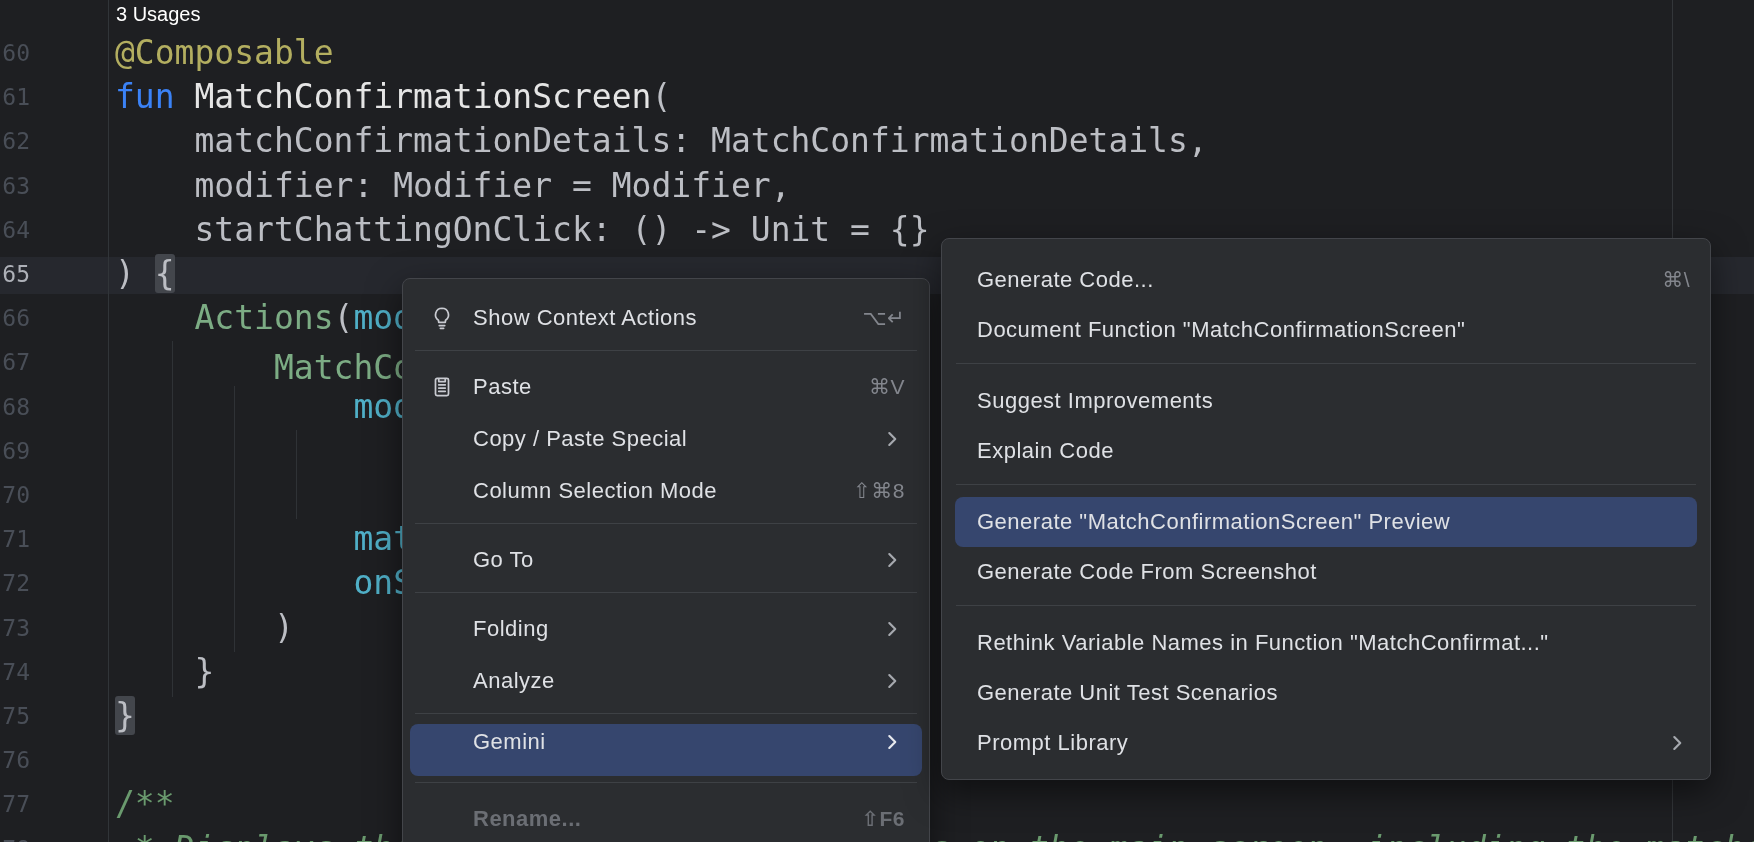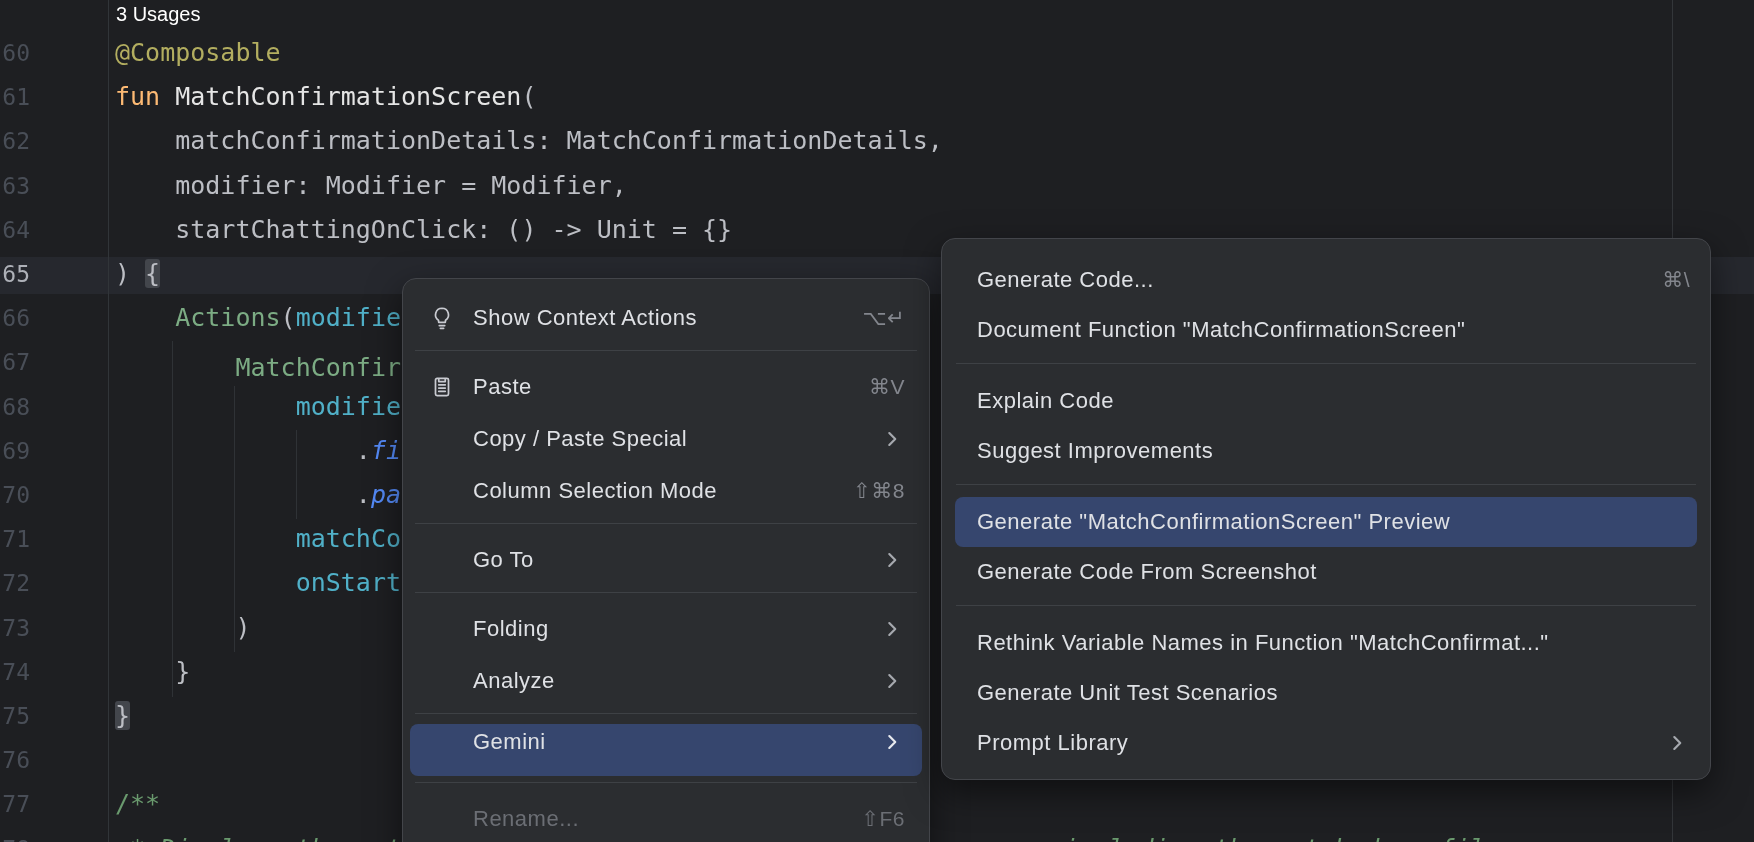"@Composable" .code-line { font-size: 25px -> 33px }
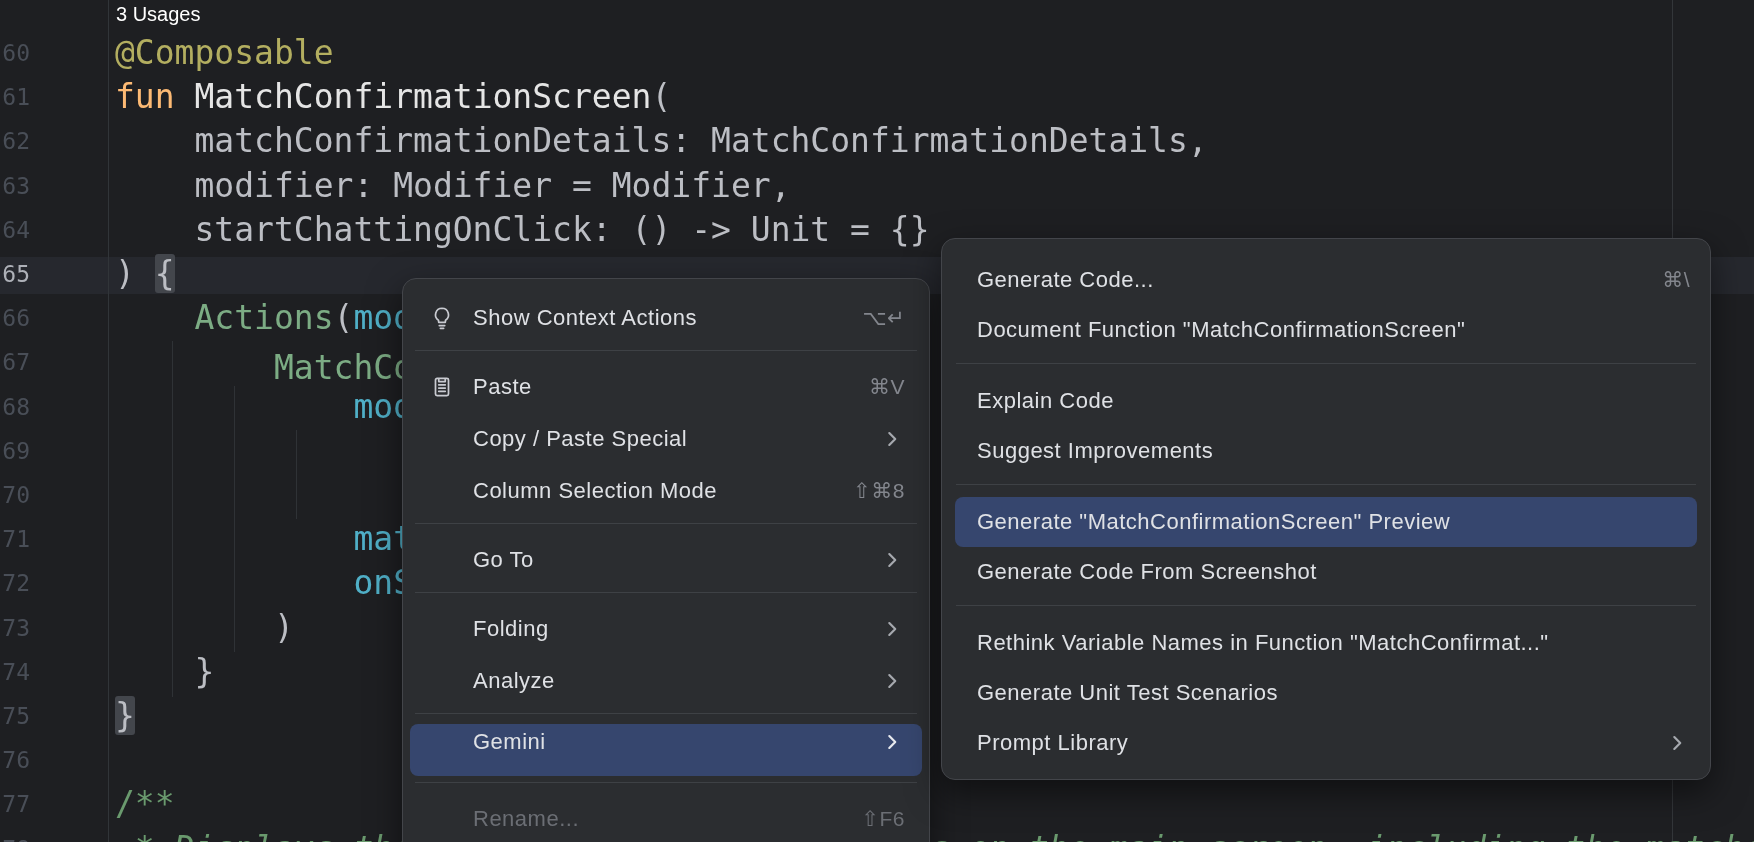"fun" .tk.kw { color: #fdba74 -> #3b82f6 }
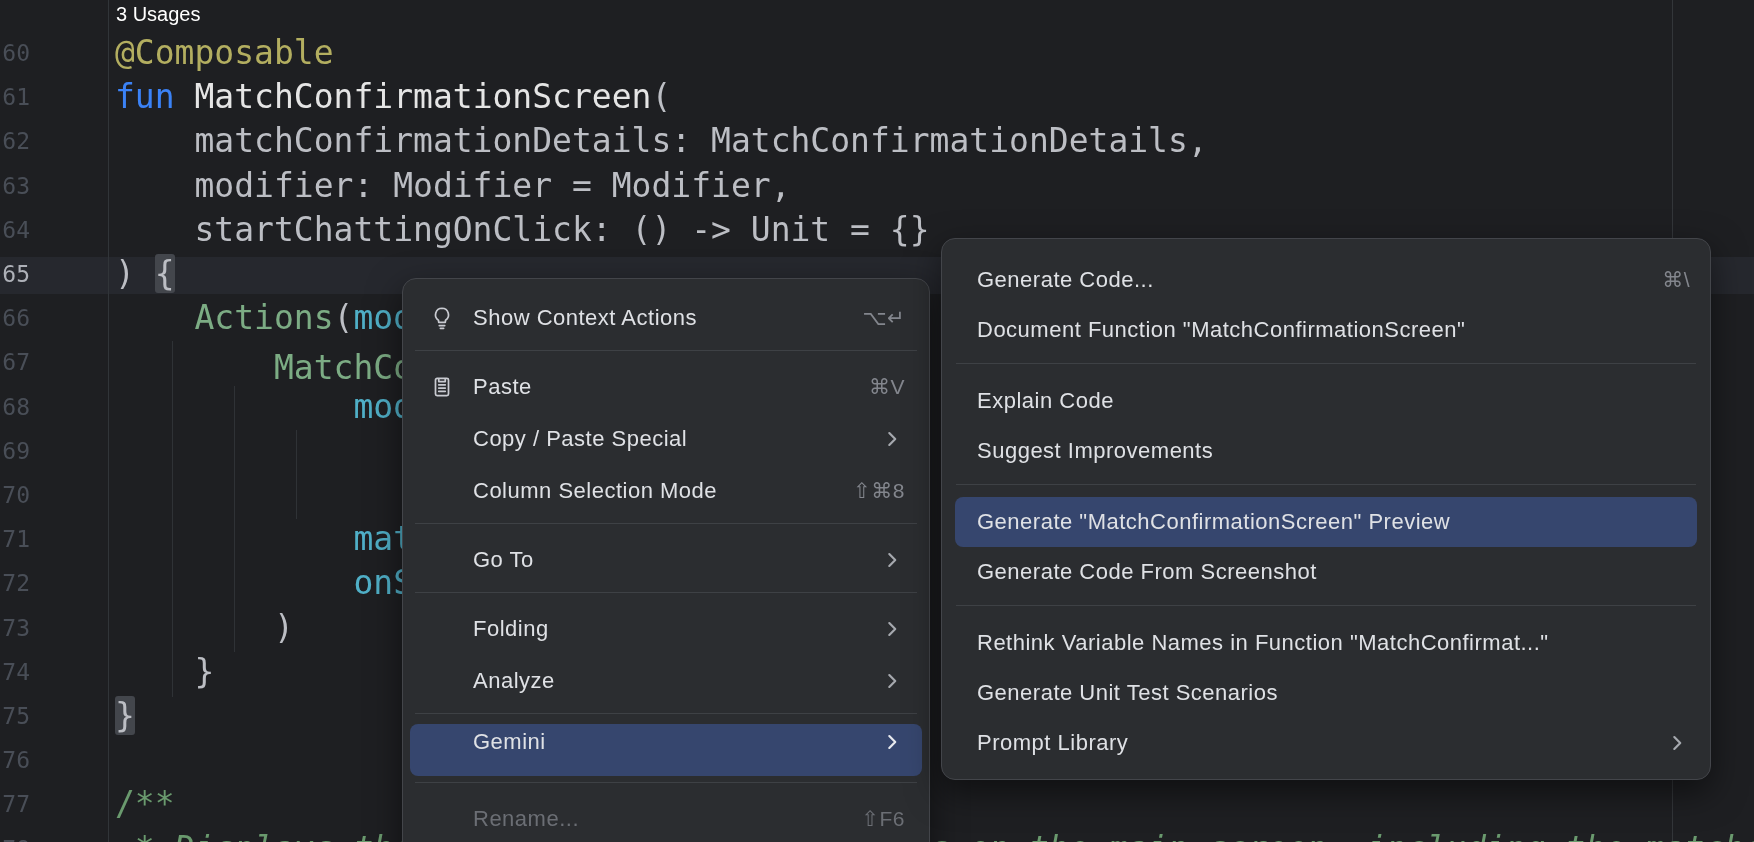"Generate Code..." .menu { border-radius: 14px -> 8px }
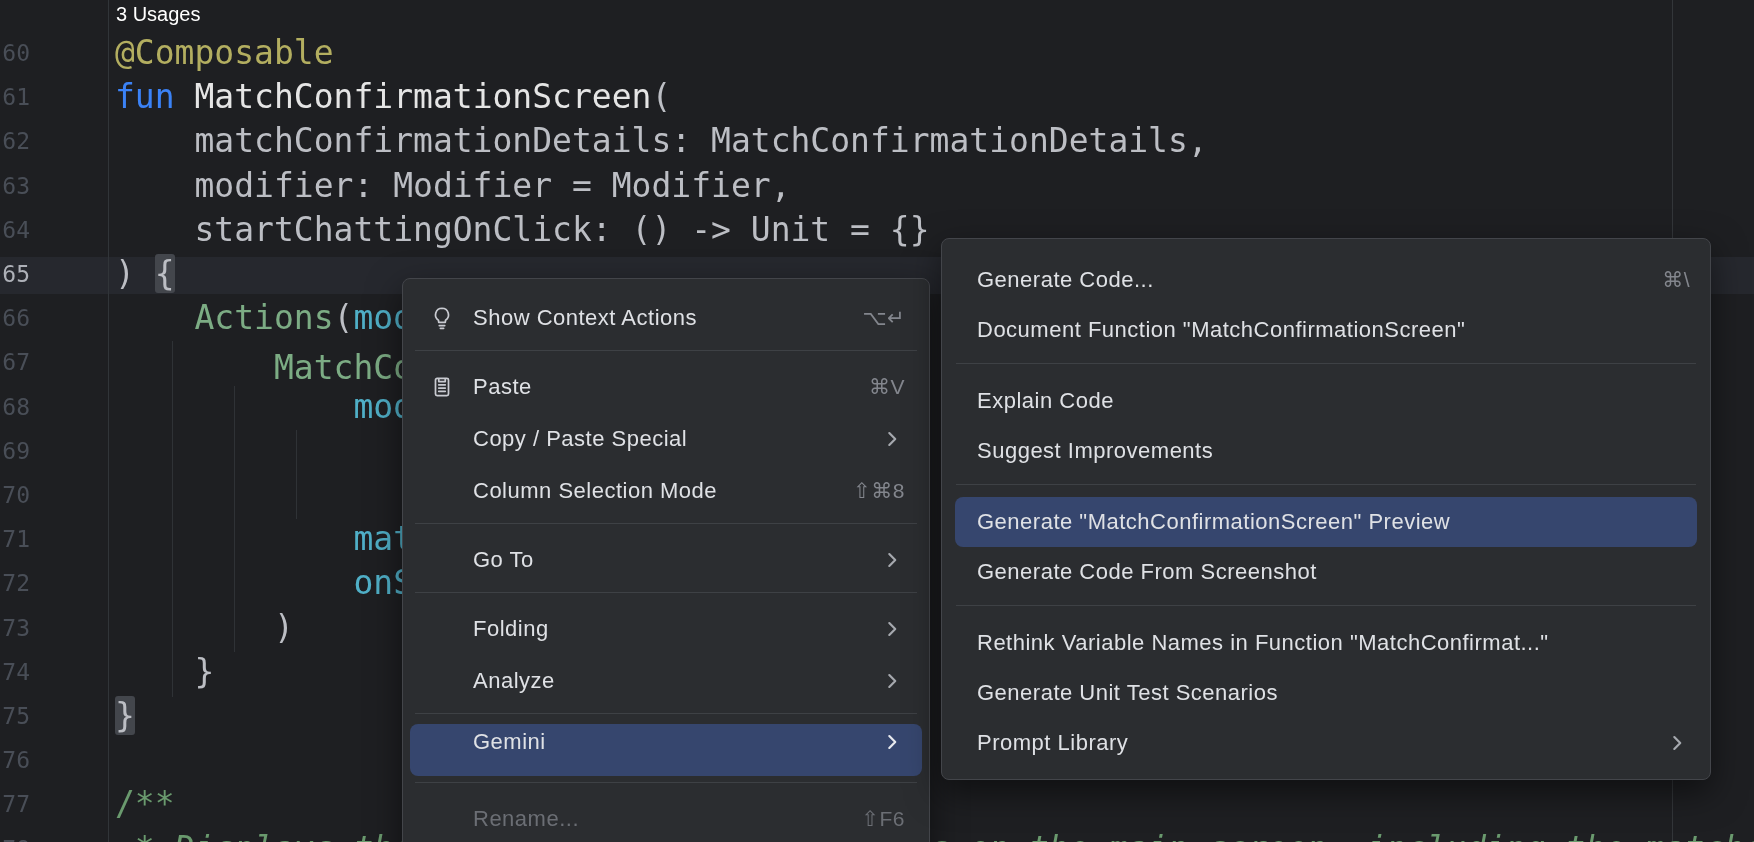"Explain Code" div.menu-row { order: before "Suggest Improvements" -> after "Suggest Improvements" }
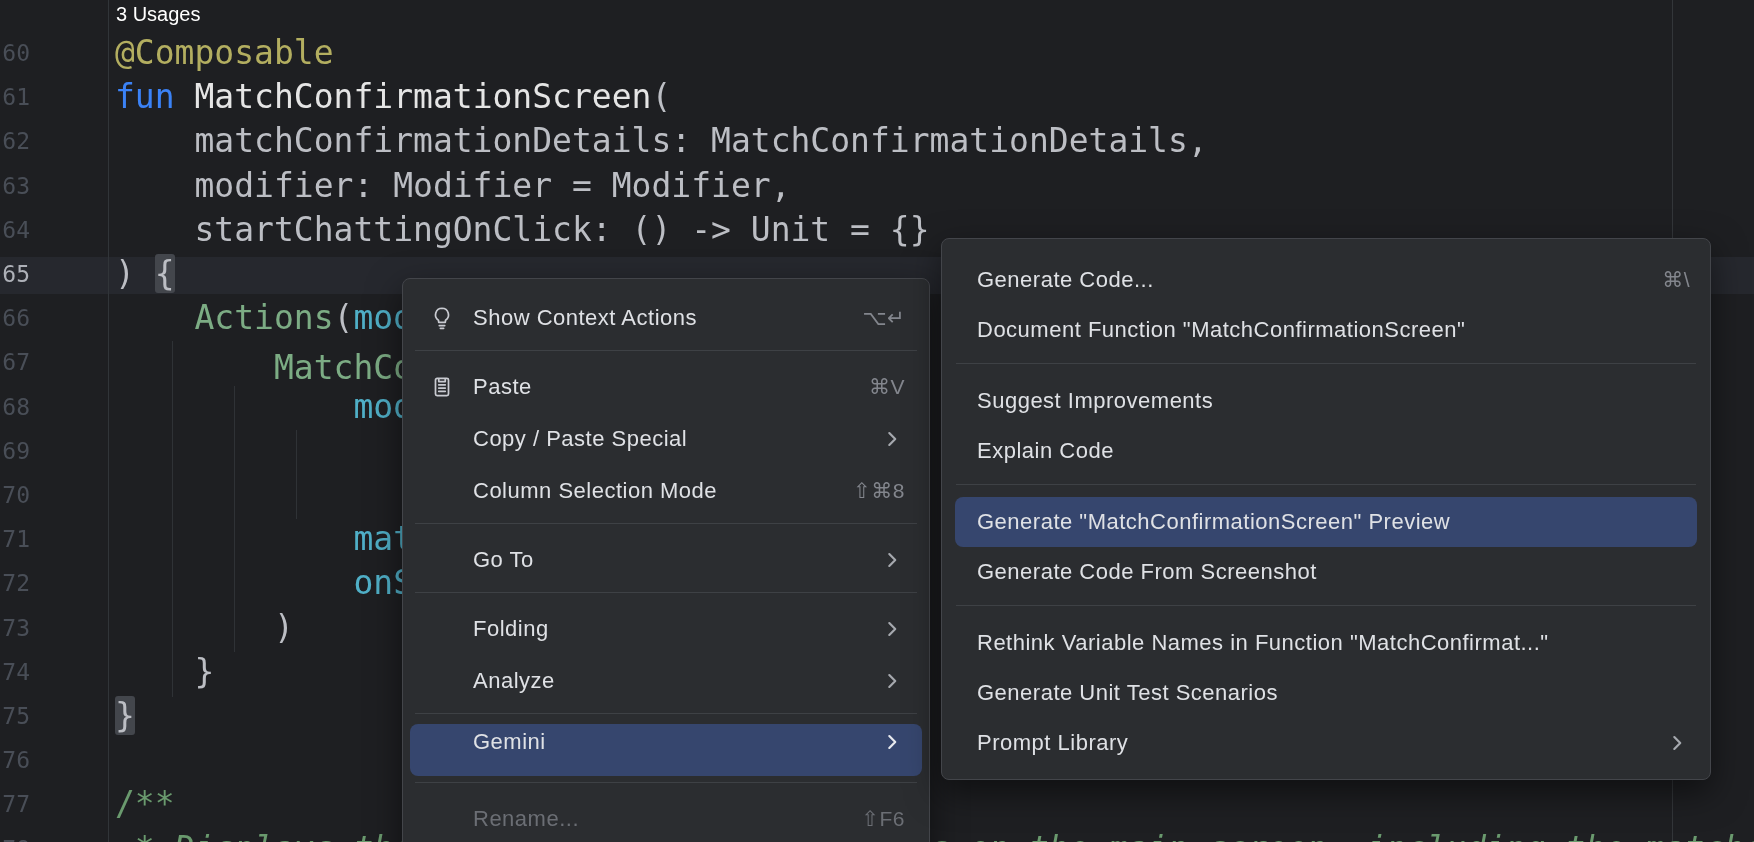"Rename..." .menu-row.dis .menu-label,.menu-row.dis .menu-shortcut { font-weight: none -> bold }
